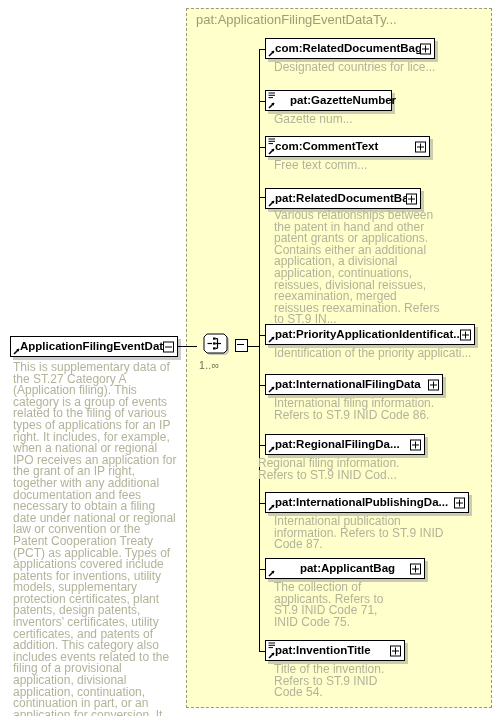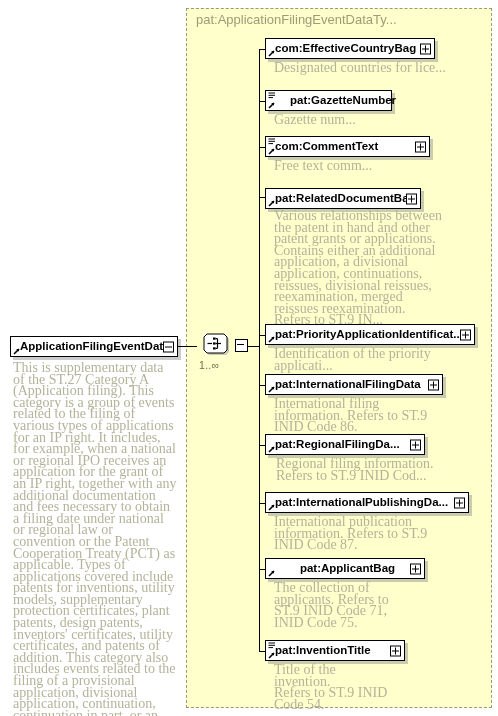"com:EffectiveCountryBag" span.node-label { text: com:EffectiveCountryBag -> com:RelatedDocumentBag }
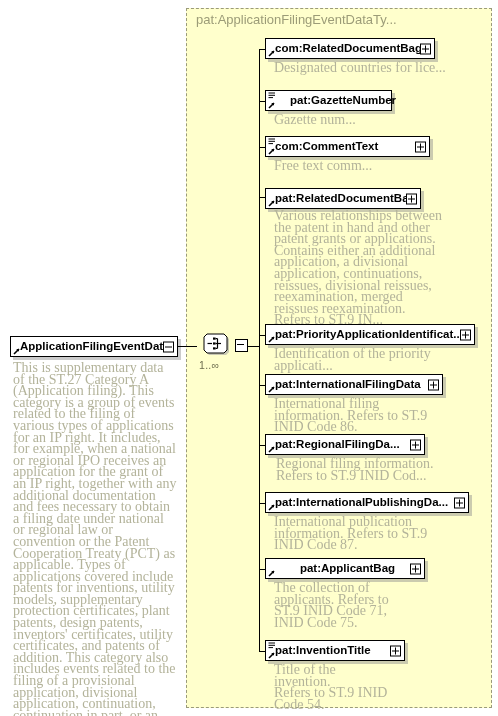"Designated countries for lice..." .annot { font-family: Liberation Serif, serif -> Liberation Sans, sans-serif; font-size: 14px -> 12px }
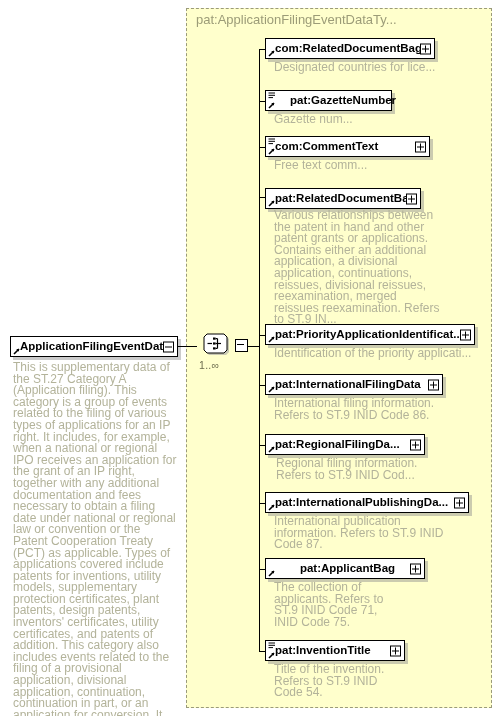"Regional filing information." div.annot { left: 276px -> 258px }
